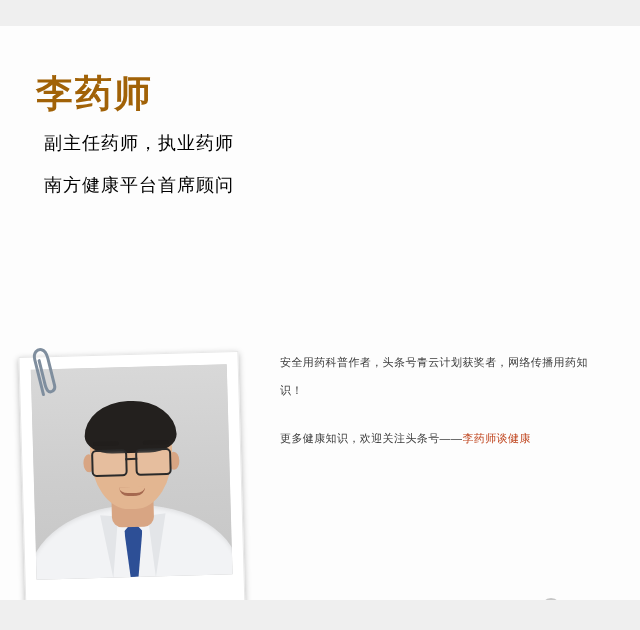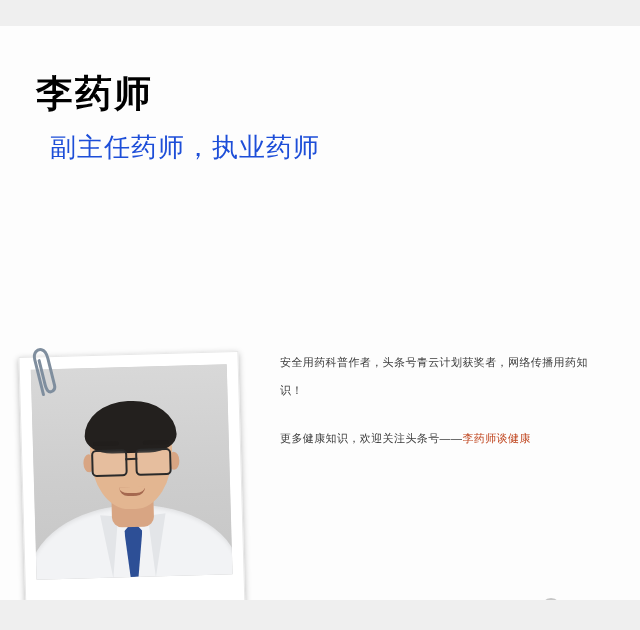"李药师" .name { color: #000000 -> #a16207 }
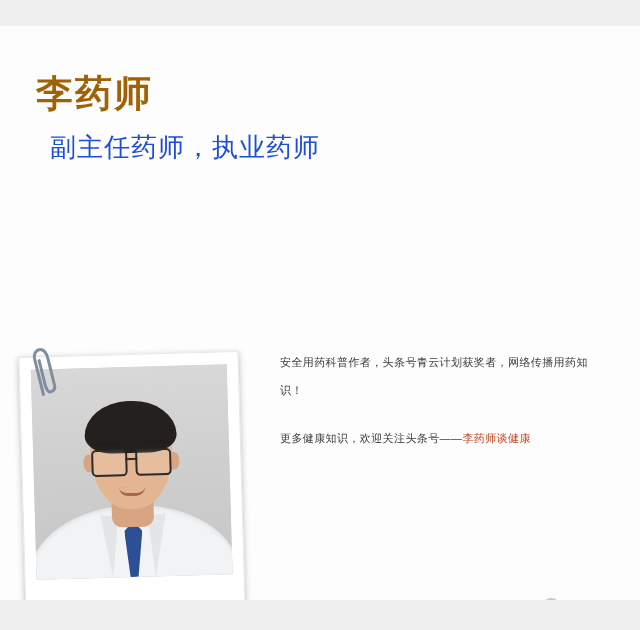"副主任药师，执业药师" .sub-line { color: #1d4ed8 -> #000000; font-size: 26px -> 18px; margin: 14px -> 8px }
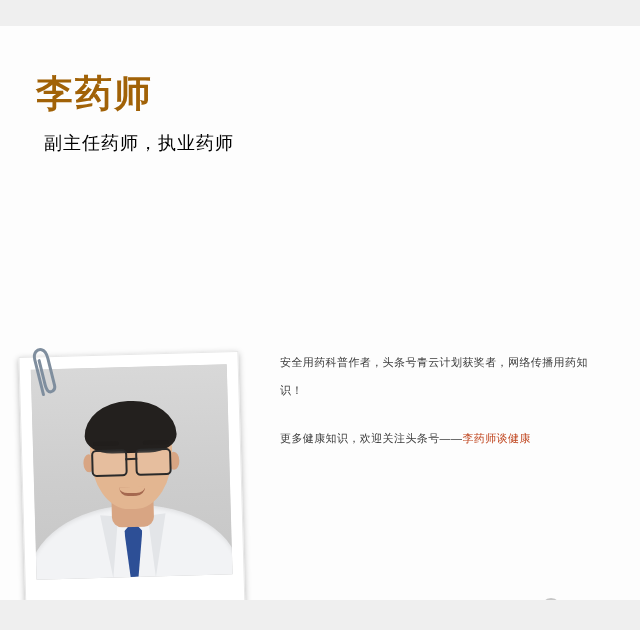"南方健康平台首席顾问" div.sub-line { html: none -> <div>南方健康平台首席顾问</div> }
